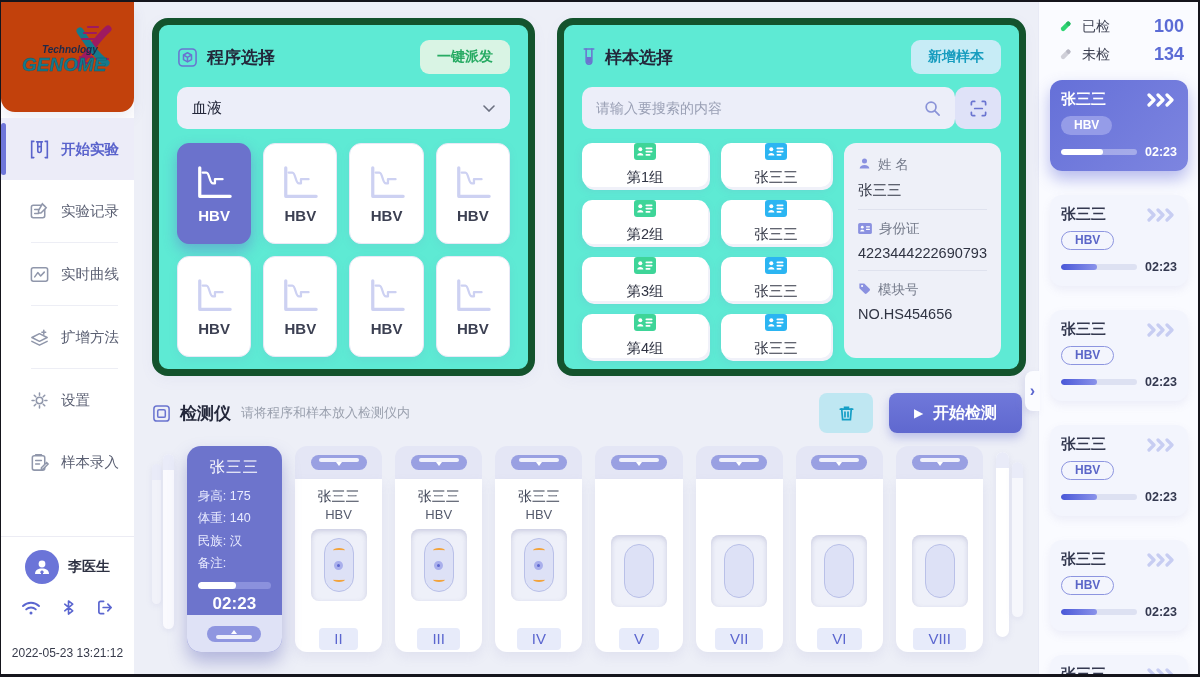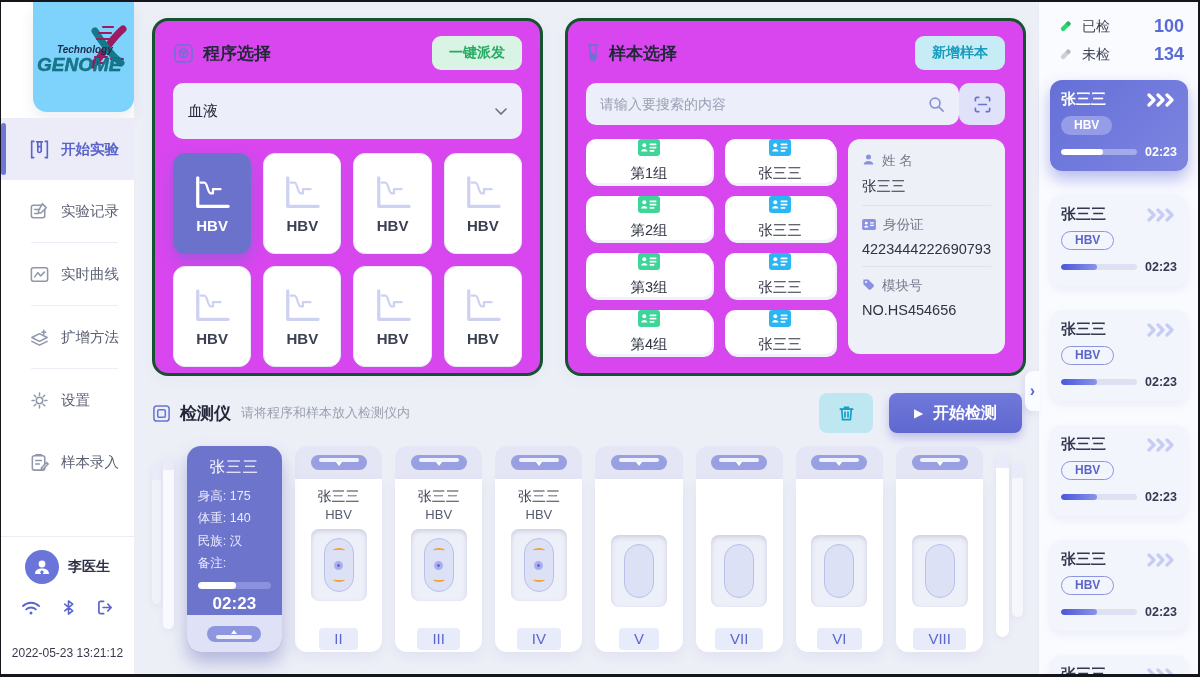"Technology" .logo-box { background: #7dd3fc -> #c2410c; justify-content: flex-start -> center; margin-left: 32px -> none }
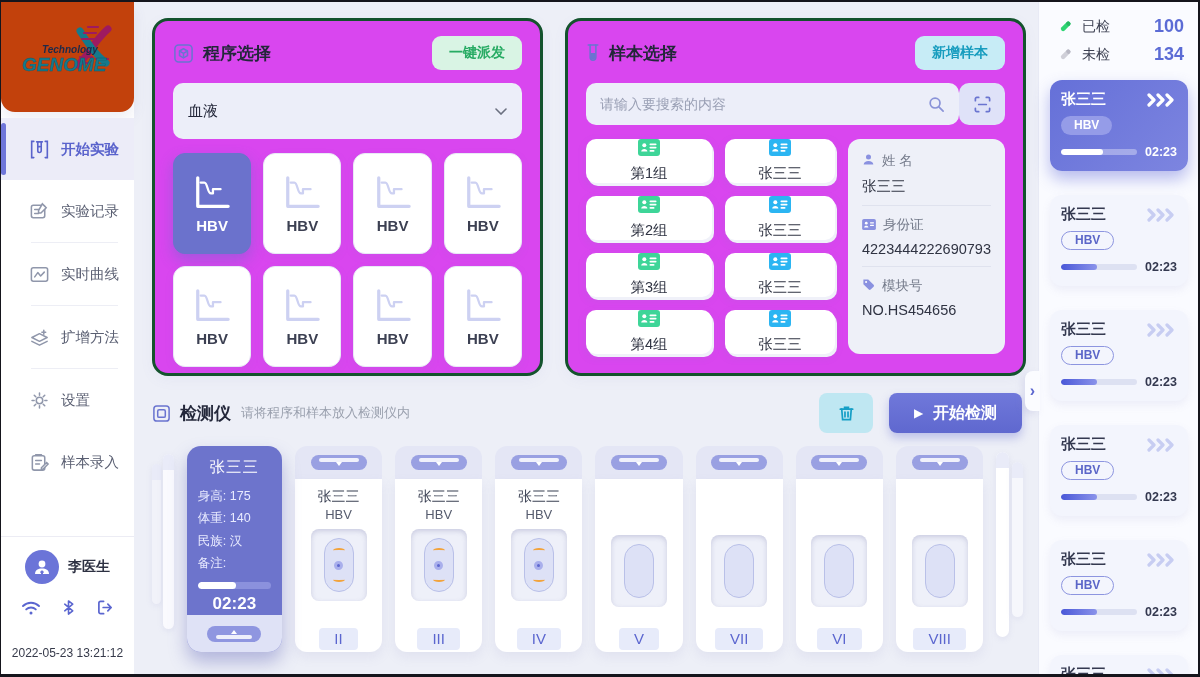"程序选择" .panel { background: #d946ef -> #5eead4; border: 3px solid #14532d -> 7px solid #14532d }
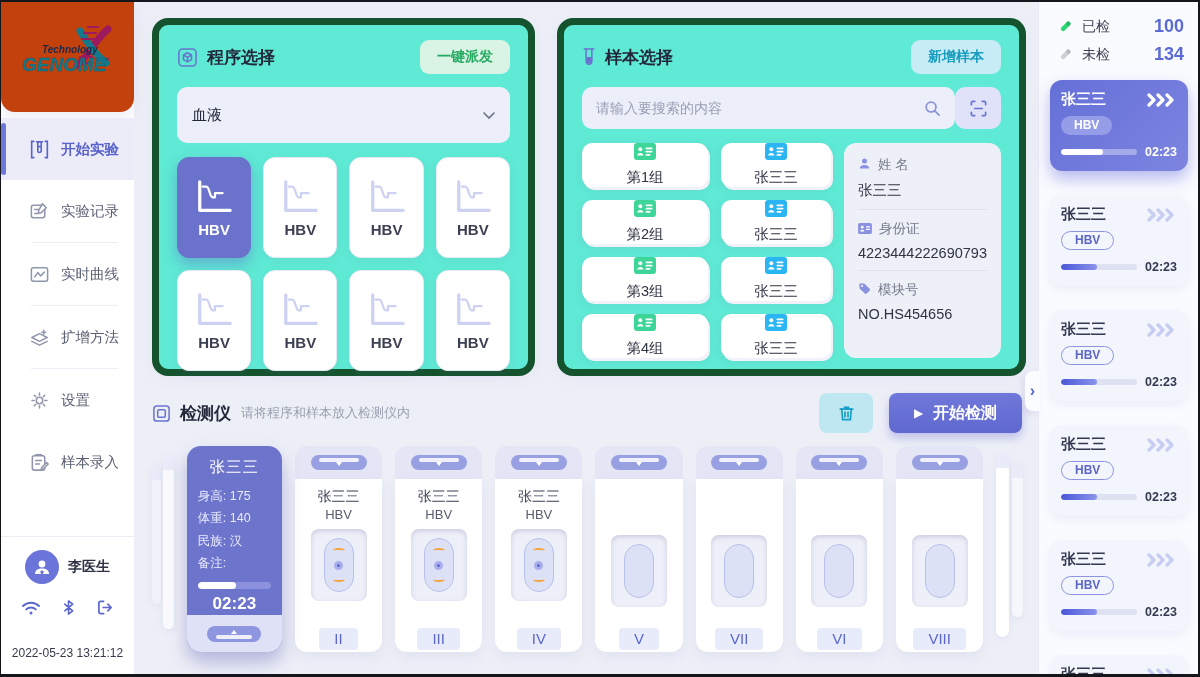"血液" .dropdown { height: 56px -> 42px }
